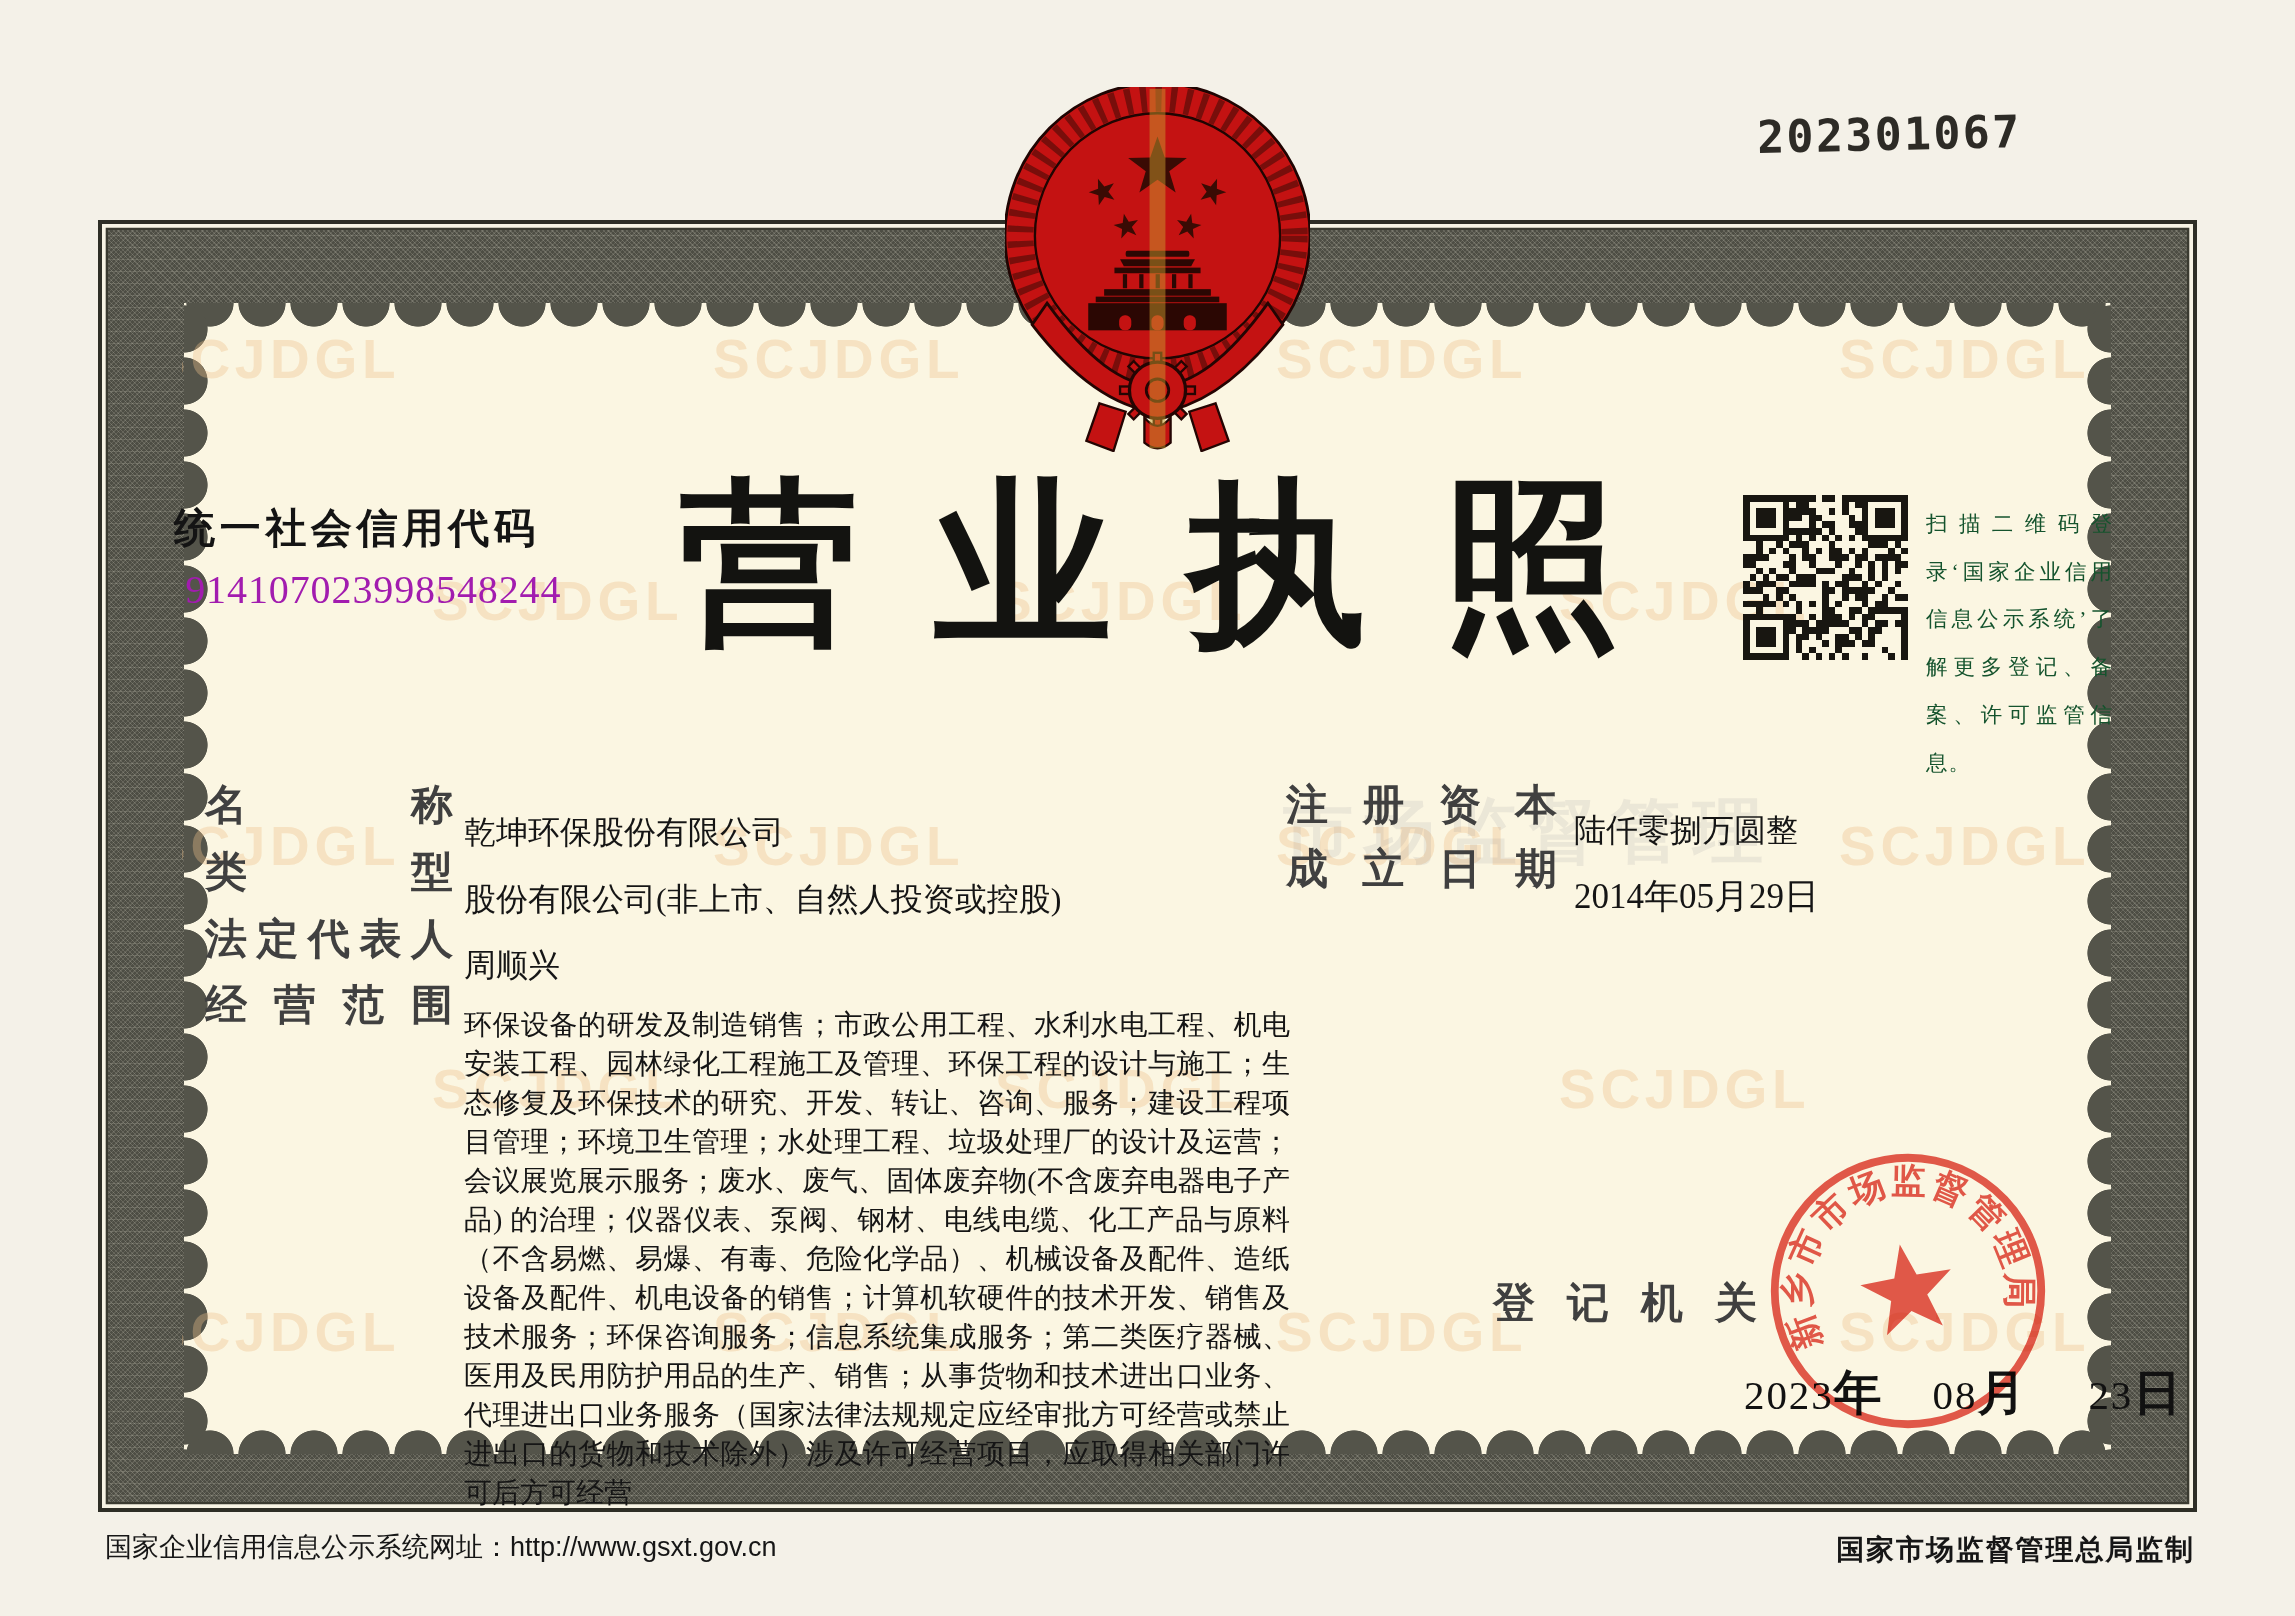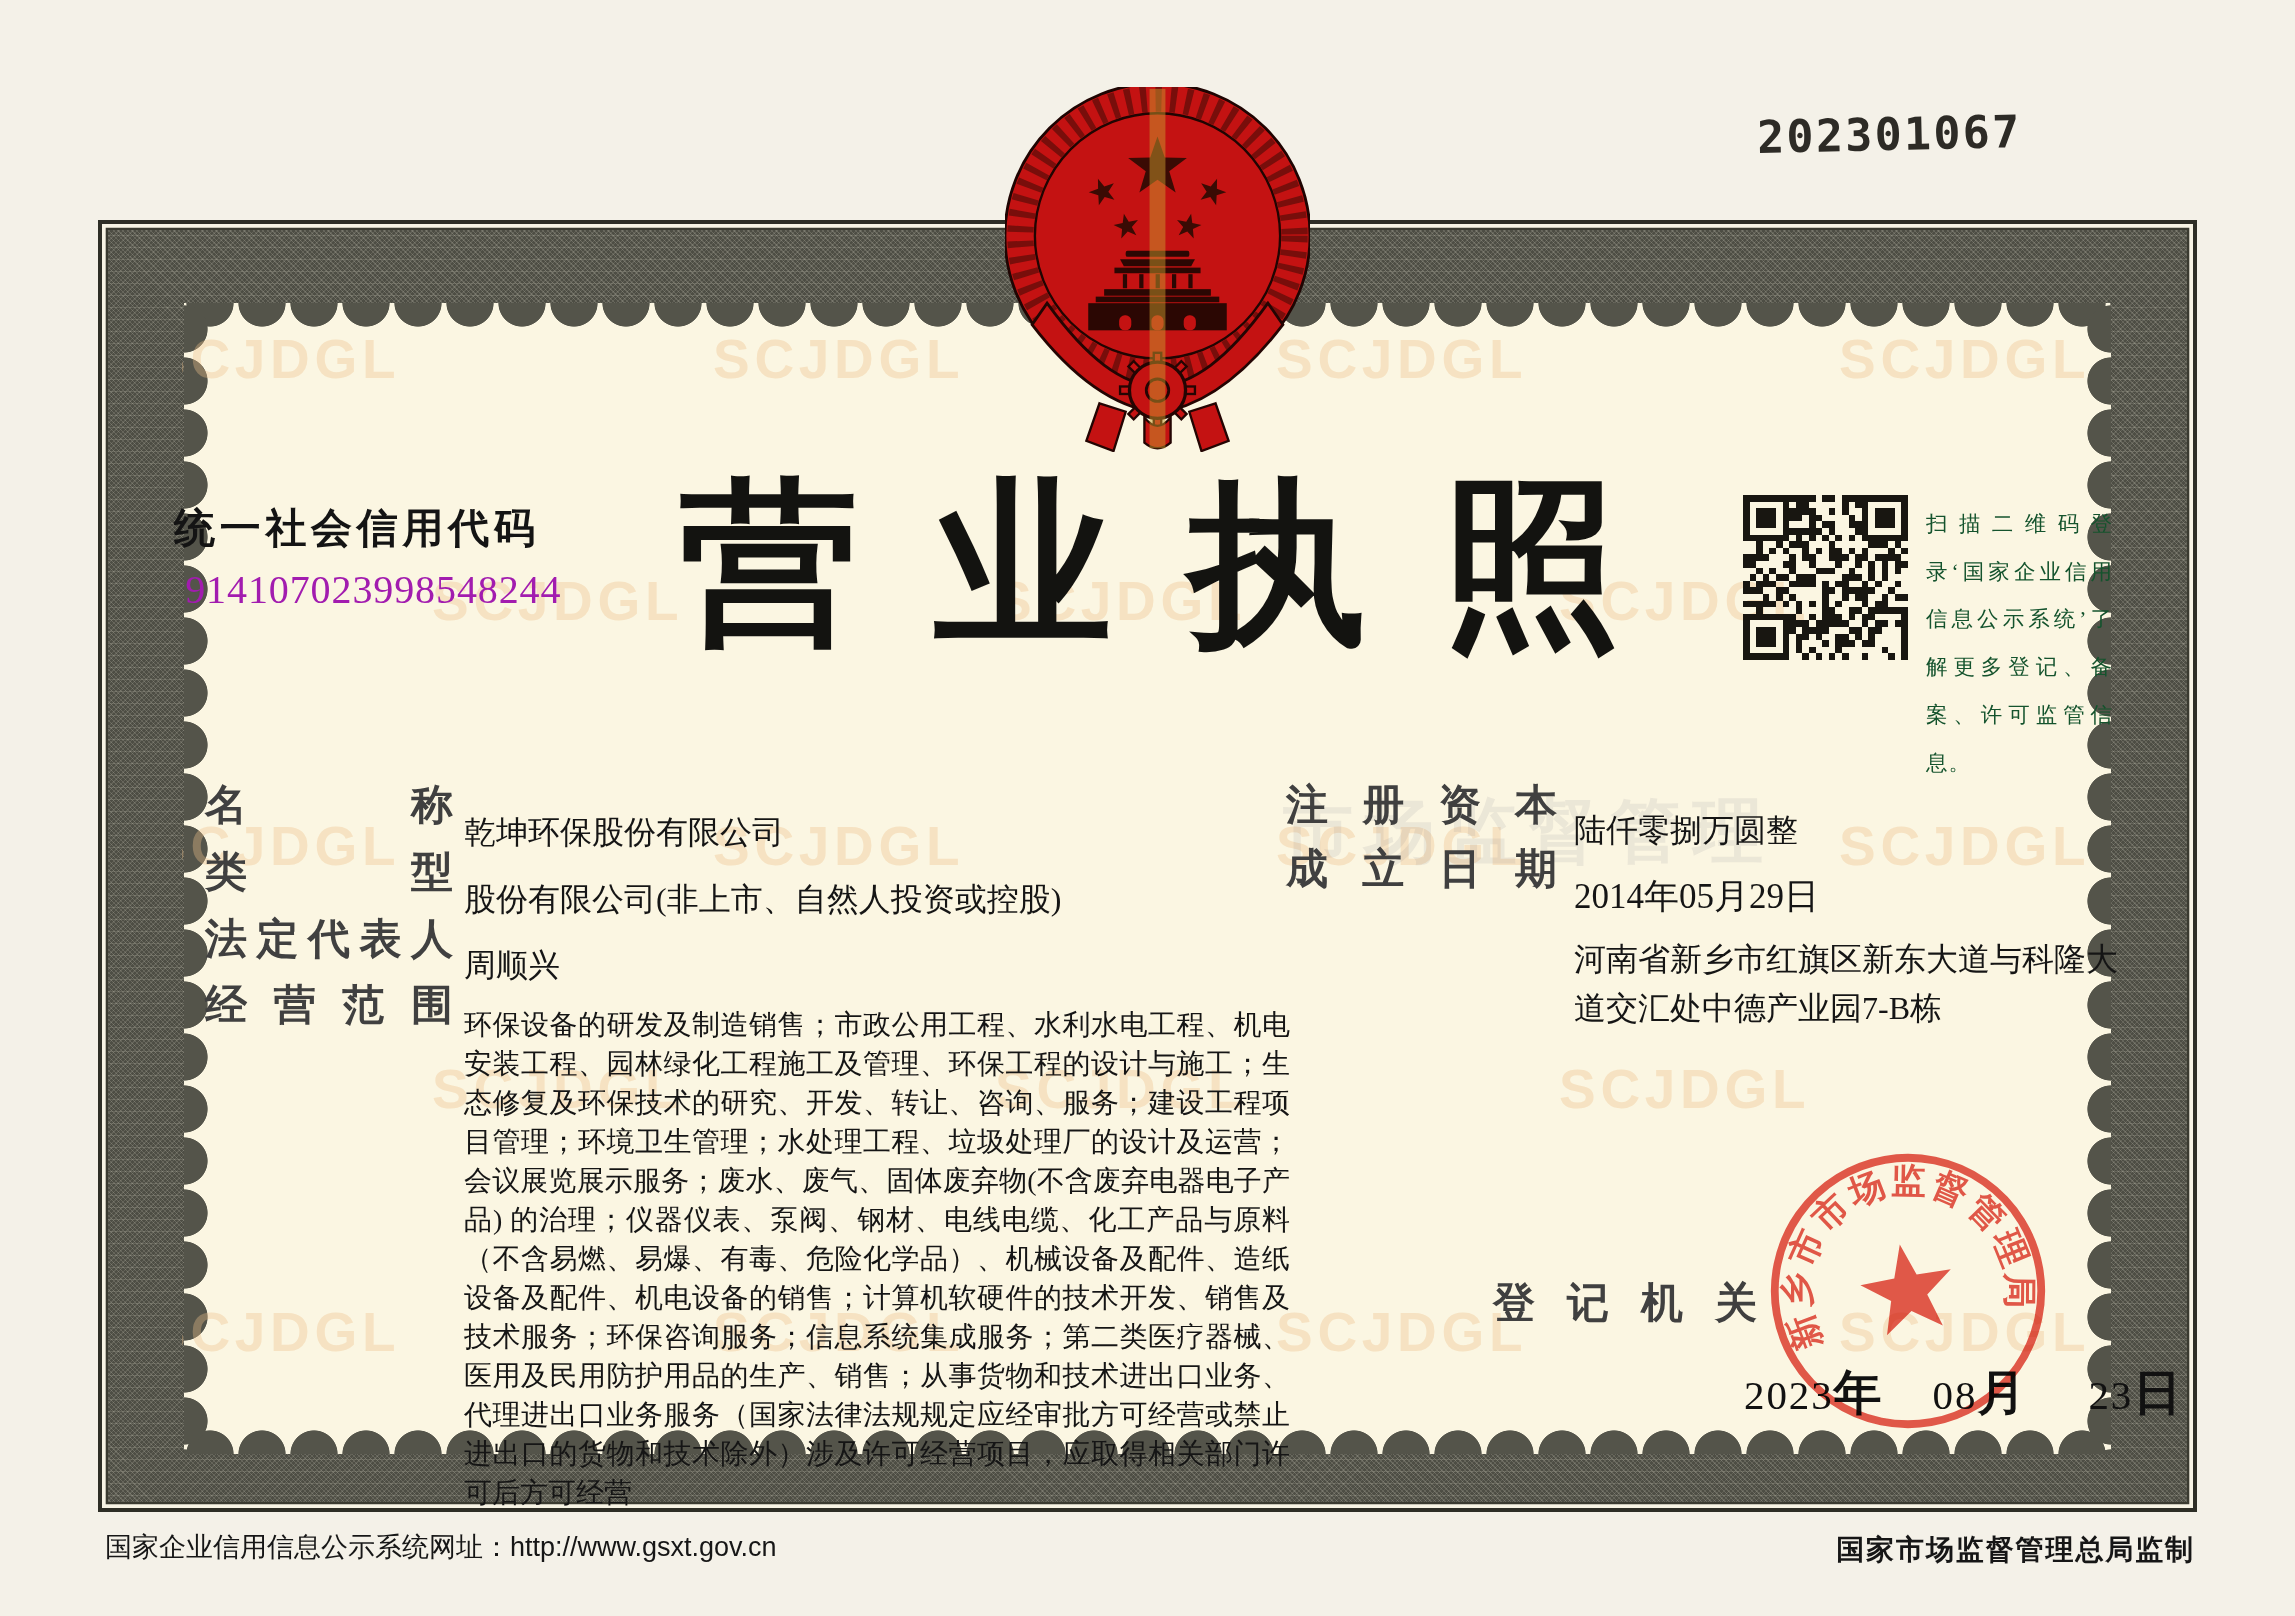"河南省新乡市红旗区新东大道与科隆大道交汇处中德产业园7-B栋" div.fvalue { html: <div>河南省新乡市红旗区新东大道与科隆大道交汇处中德产业园7-B栋</div> -> none }
